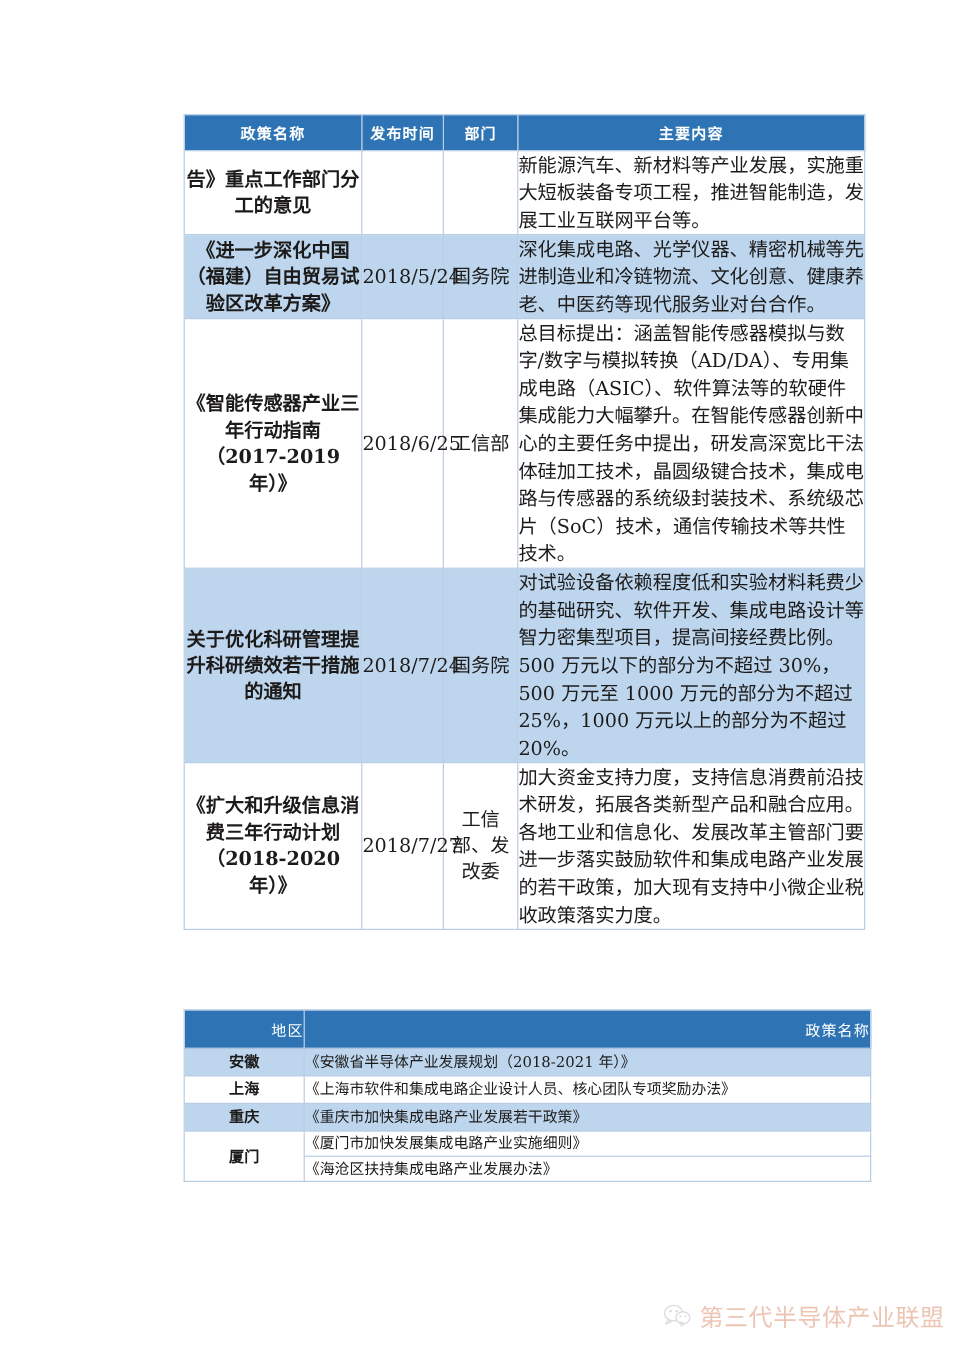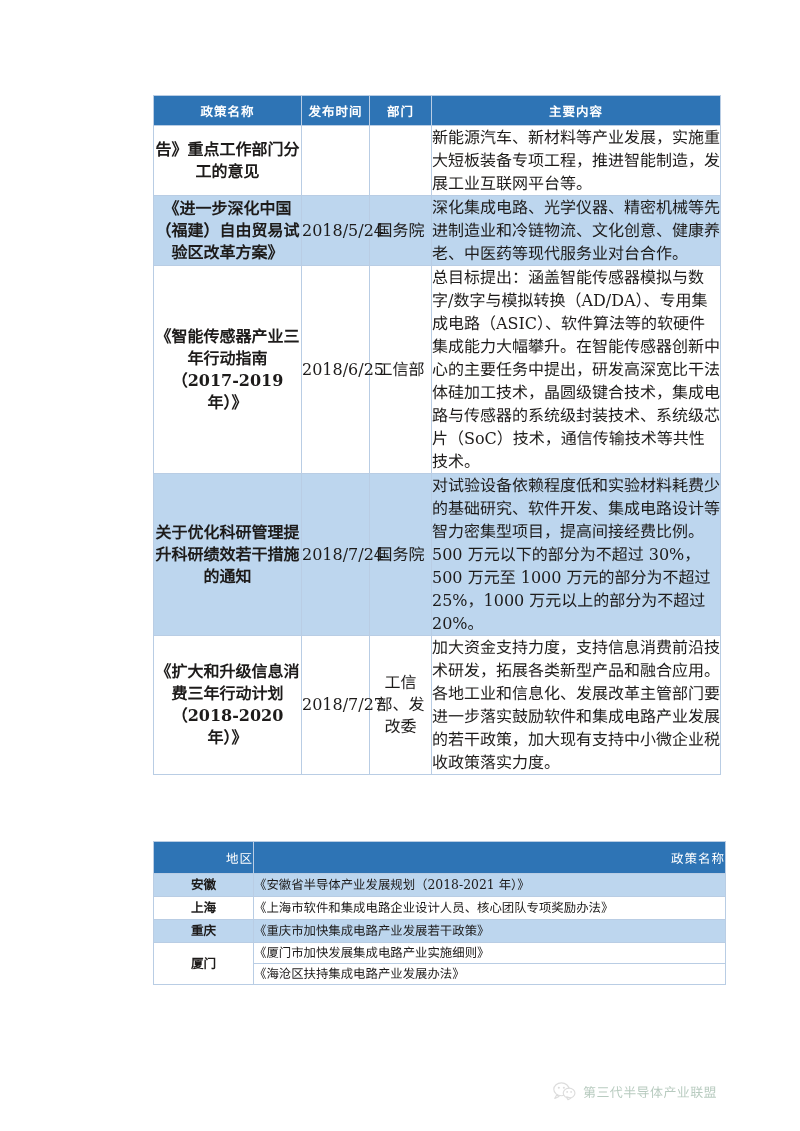"第三代半导体产业联盟" .wm-text { color: #14532d -> #c2410c; font-size: 13px -> 20px }
